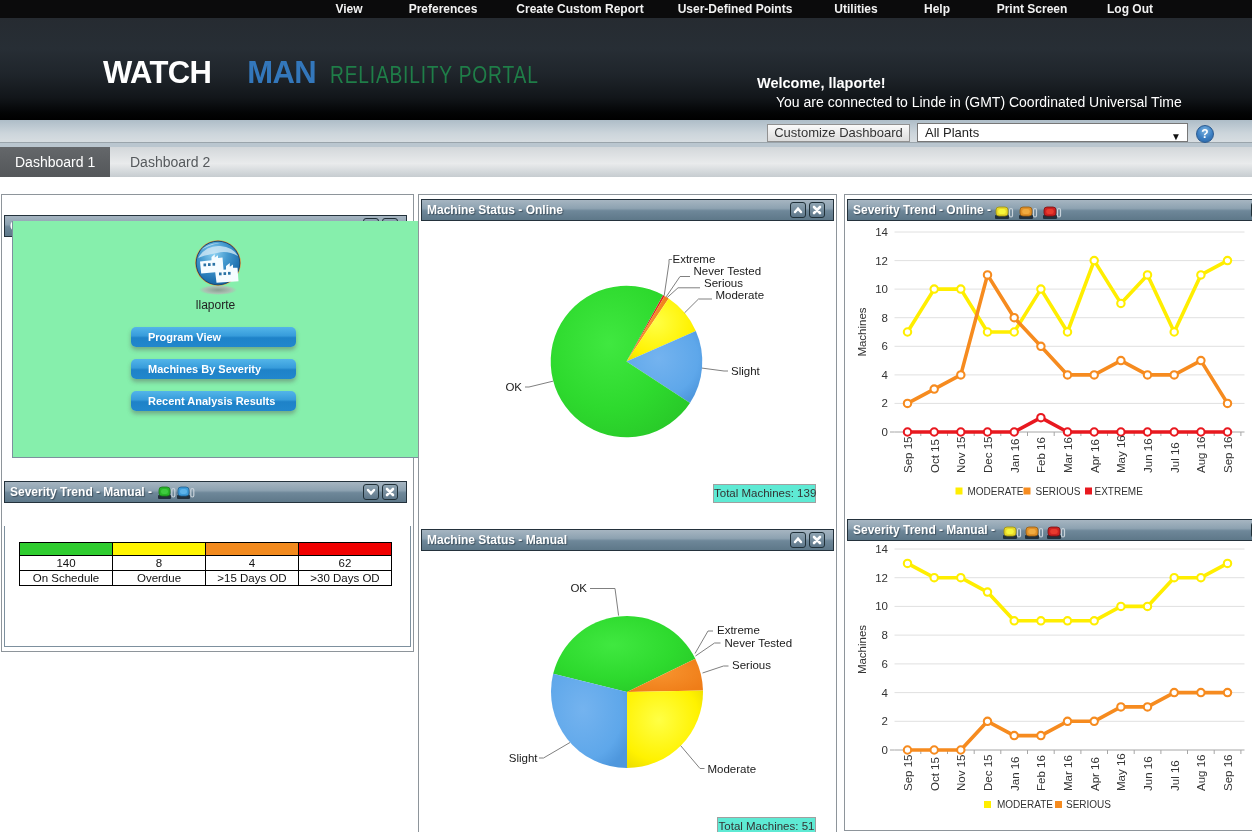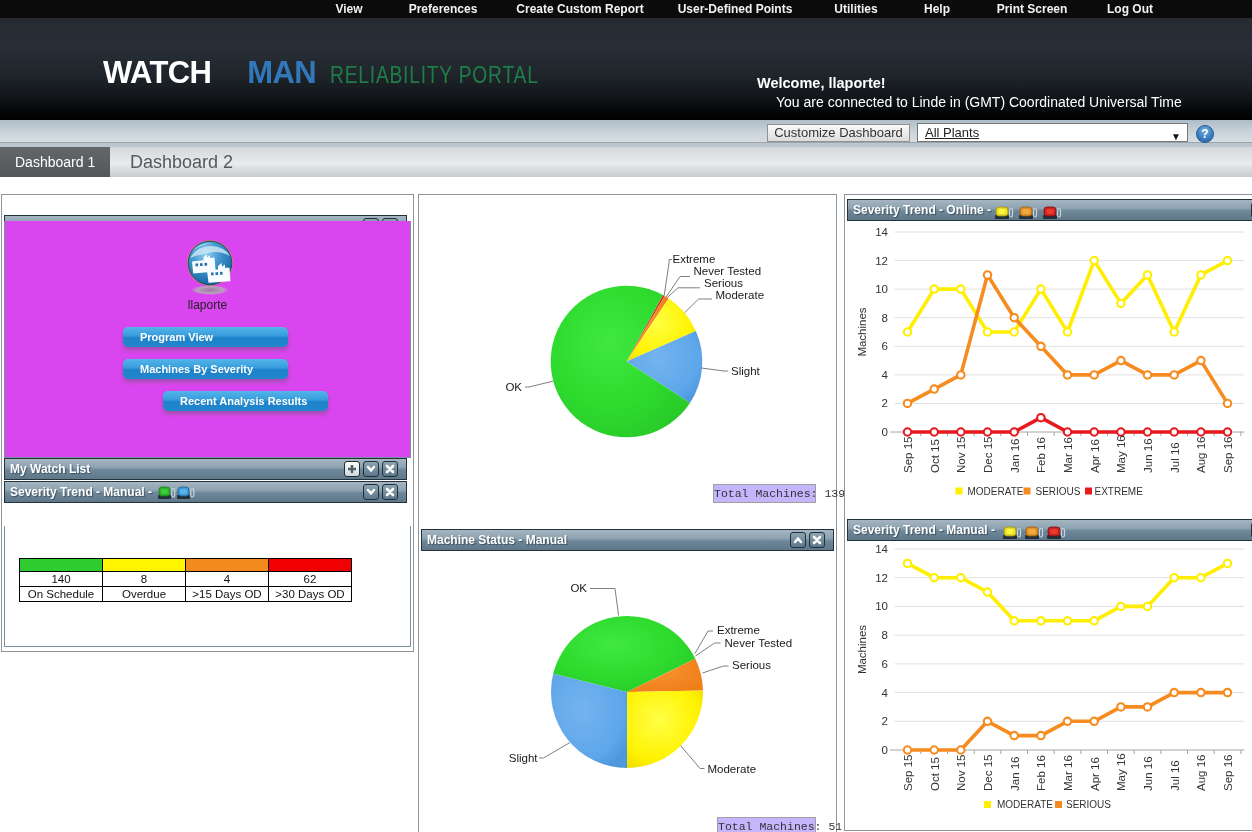"All Plants" #plantsel { text-decoration: underline -> none }
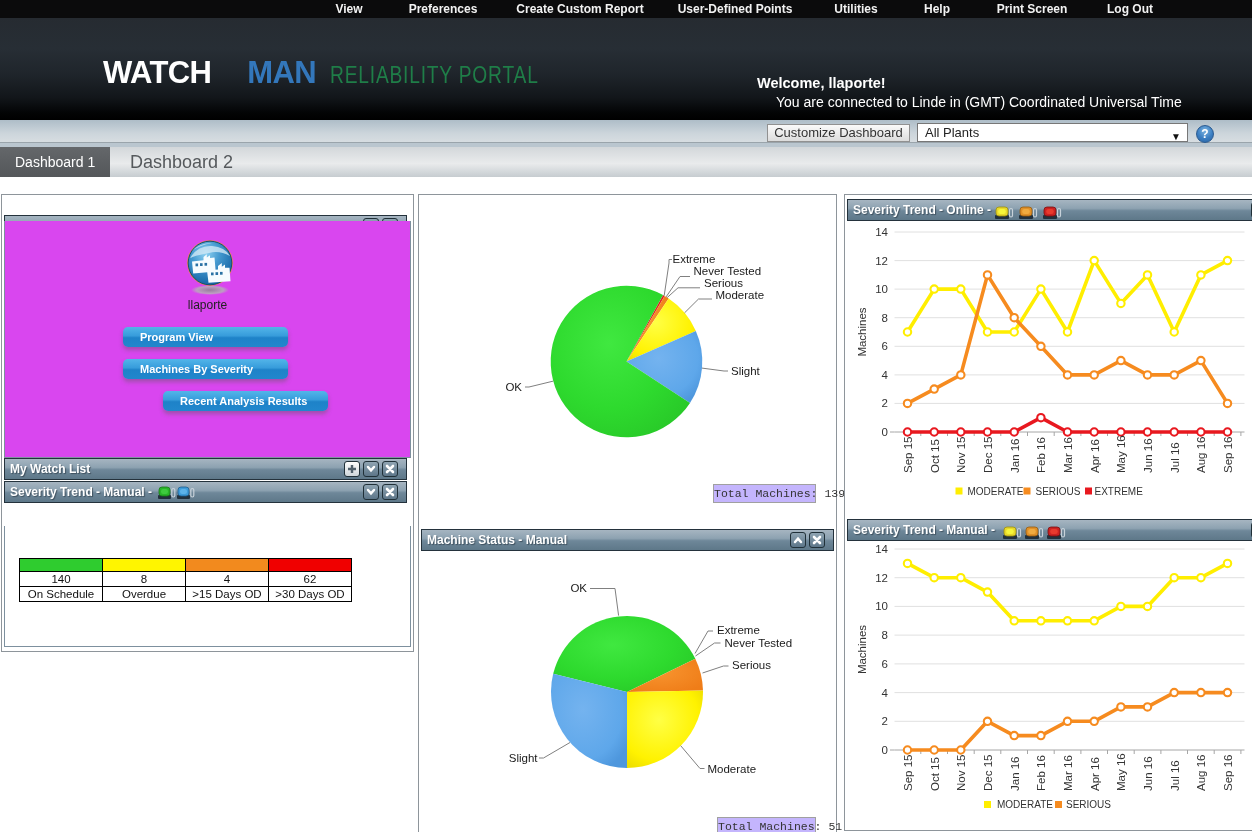"Dashboard 2" #tab2 { font-size: 18px -> 14px }
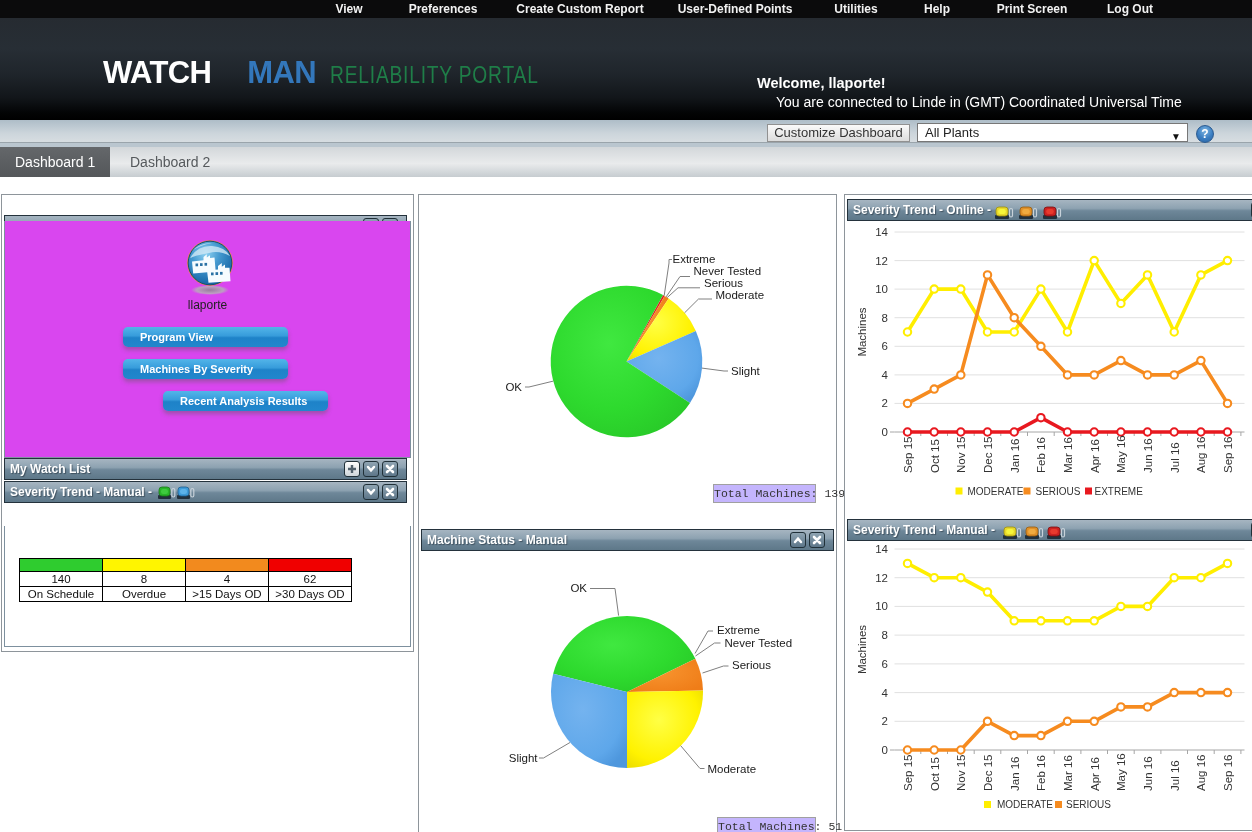"Machine Status - Online" div.phead { html: none -> <div>Machine Status - Online <div> <svg> <path></path> </svg> </div> <div> <svg> <path></path> </svg> </div> </div> }
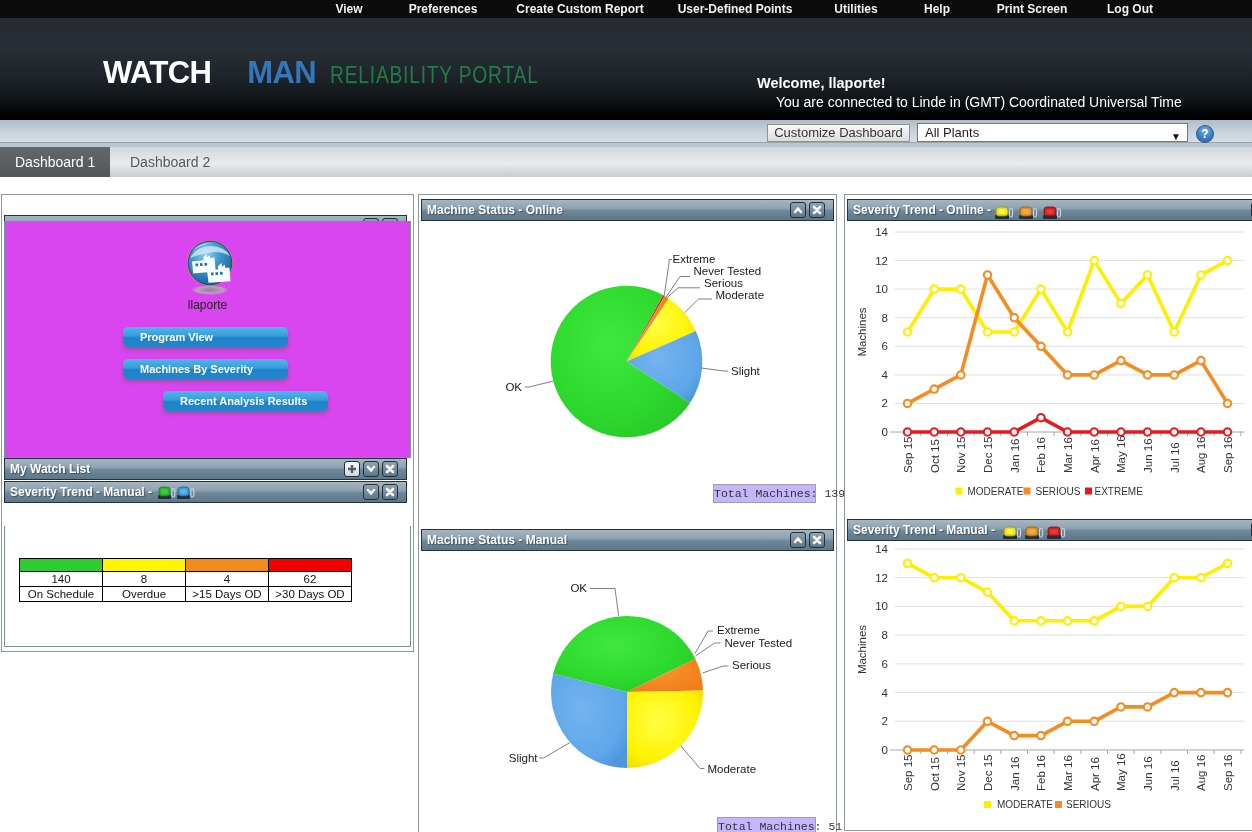"llaporte" div.abs { background: #d946ef -> #86efac; left: 2px -> 10px }
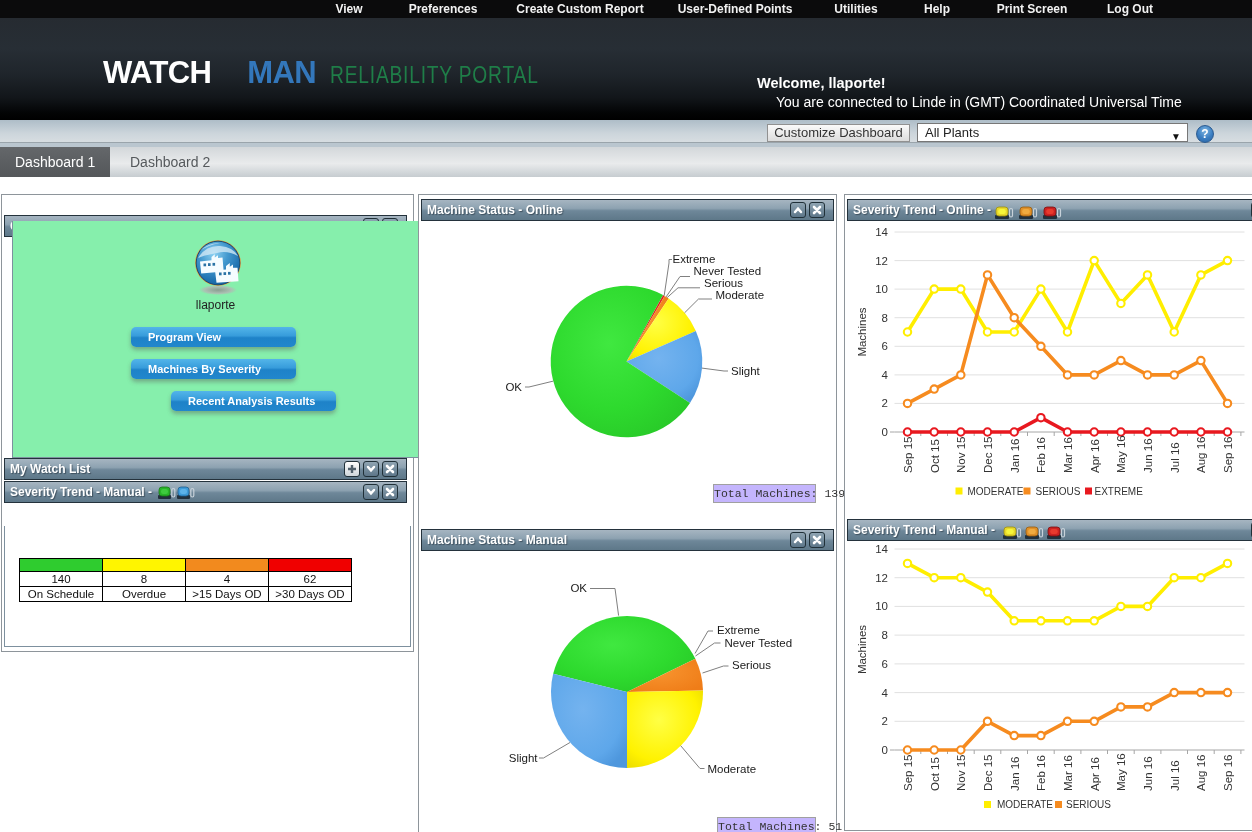"Recent Analysis Results" div.qbtn { margin-left: 40px -> none }
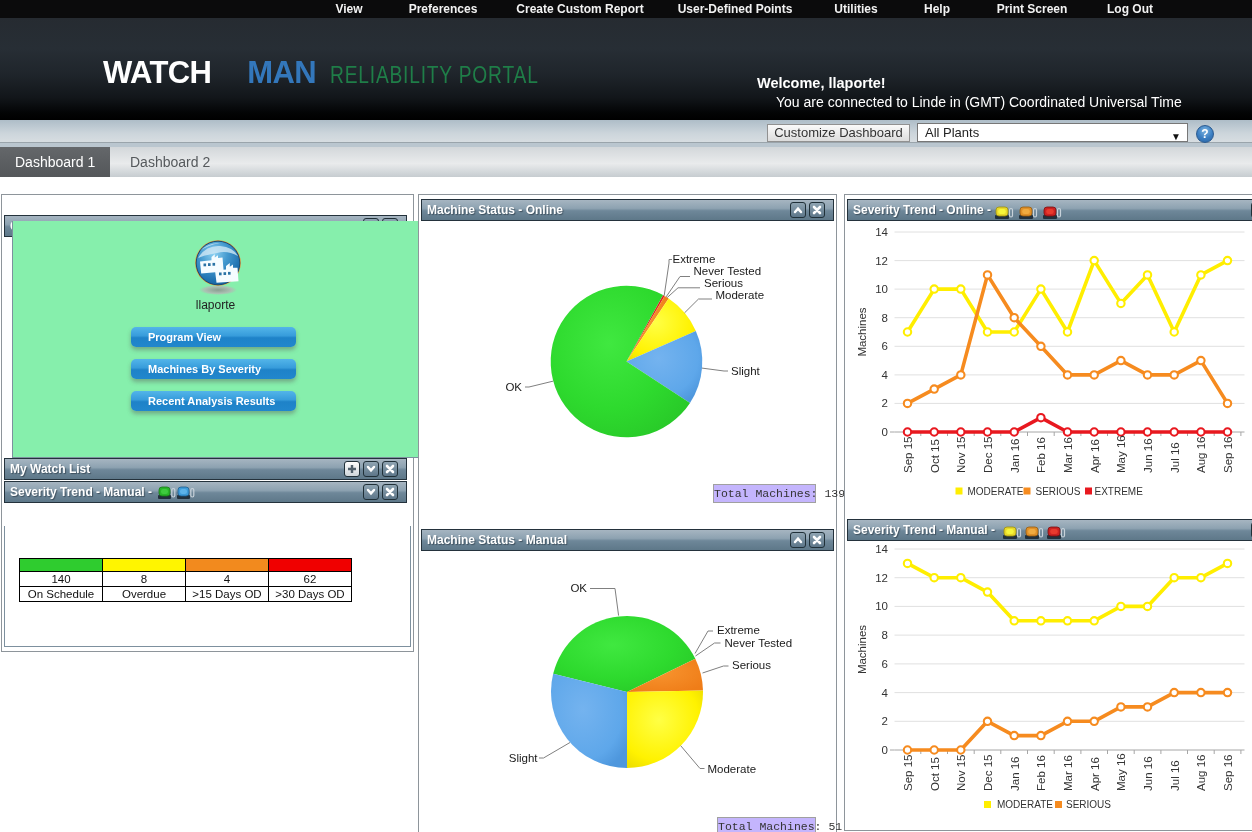"My Watch List" div.phead { html: <div>My Watch List <div> <svg> <path></path> </svg> </div> <div> <svg> <path></path> </svg> </div> <div> <svg> <path></path> </svg> </div> </div> -> none }
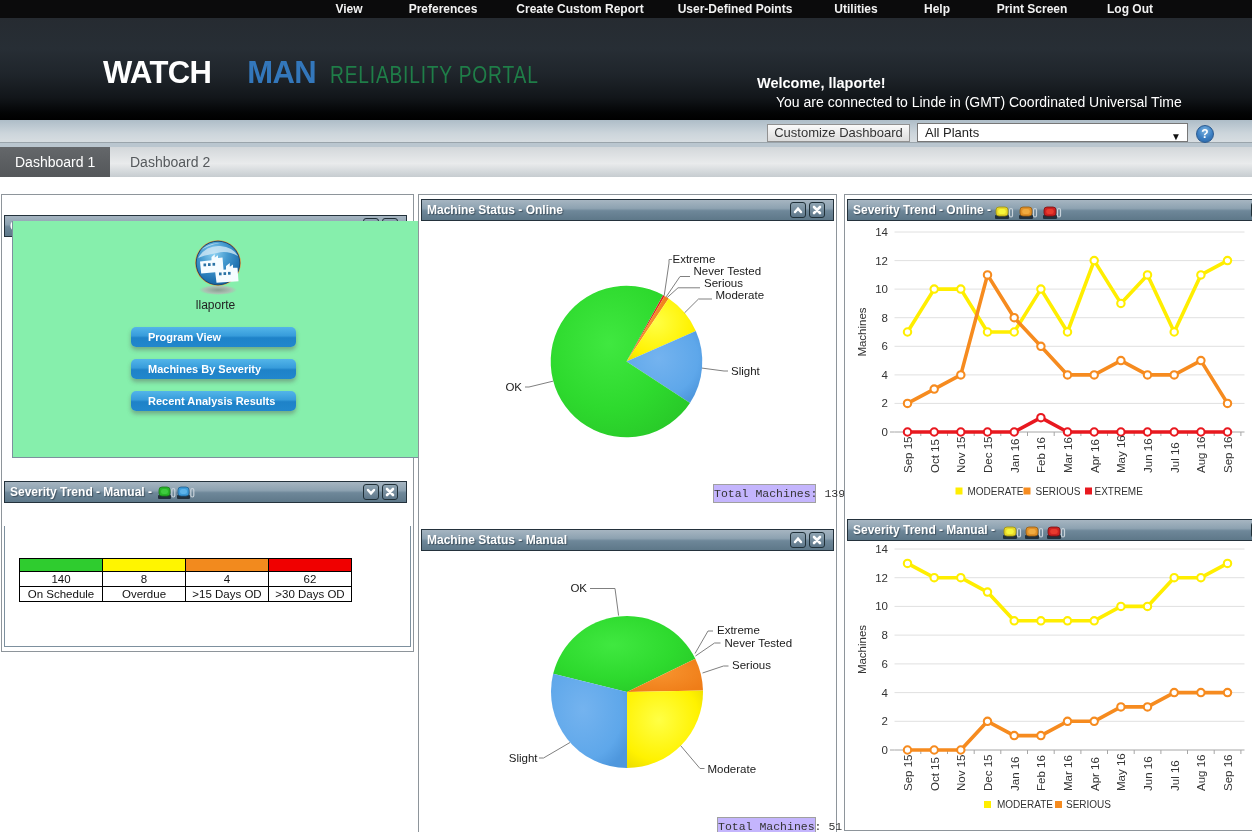"Total Machines: 139" .totbox { background: #c4b5fd -> #5eead4; font-family: Liberation Mono, monospace -> none }
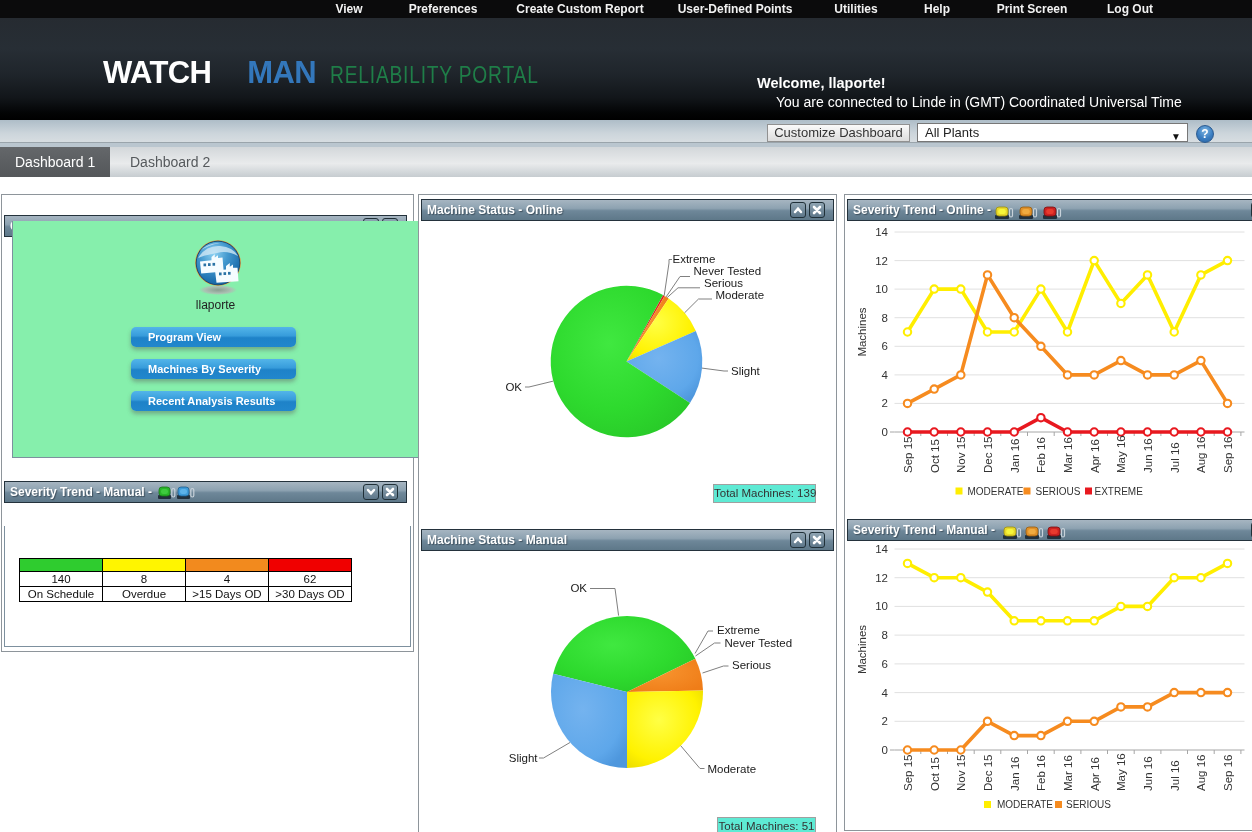"140" #dctab { top: 32px -> 16px; width: 333px -> 373px }
